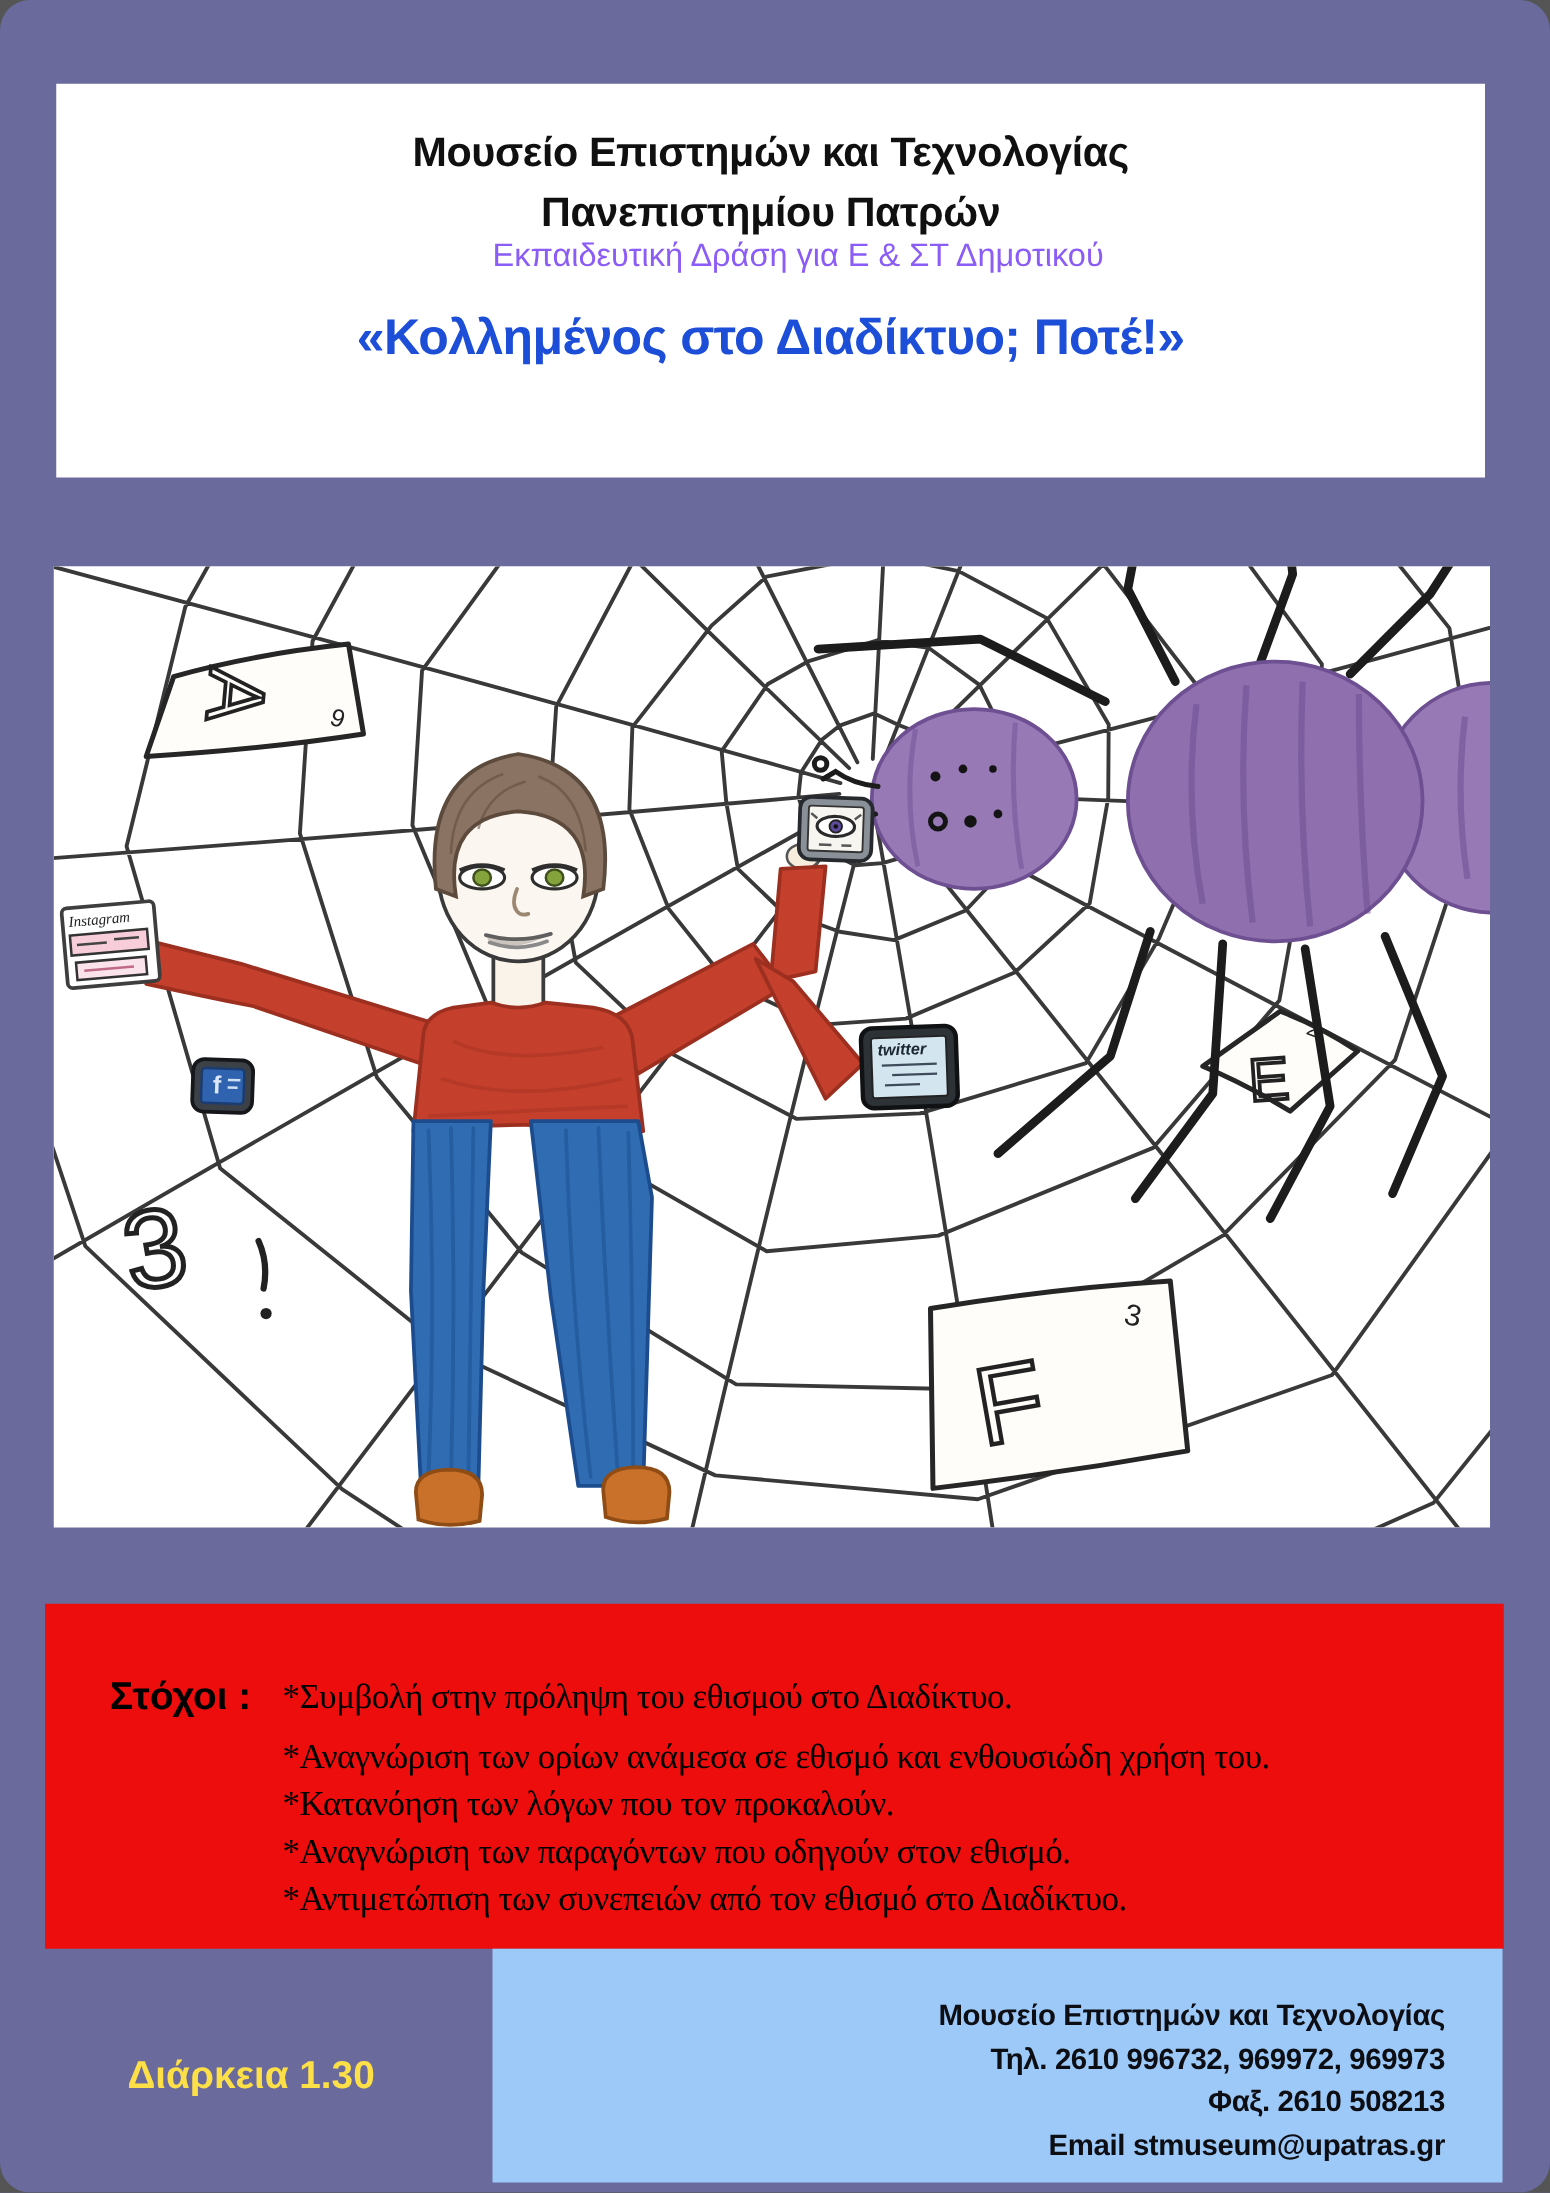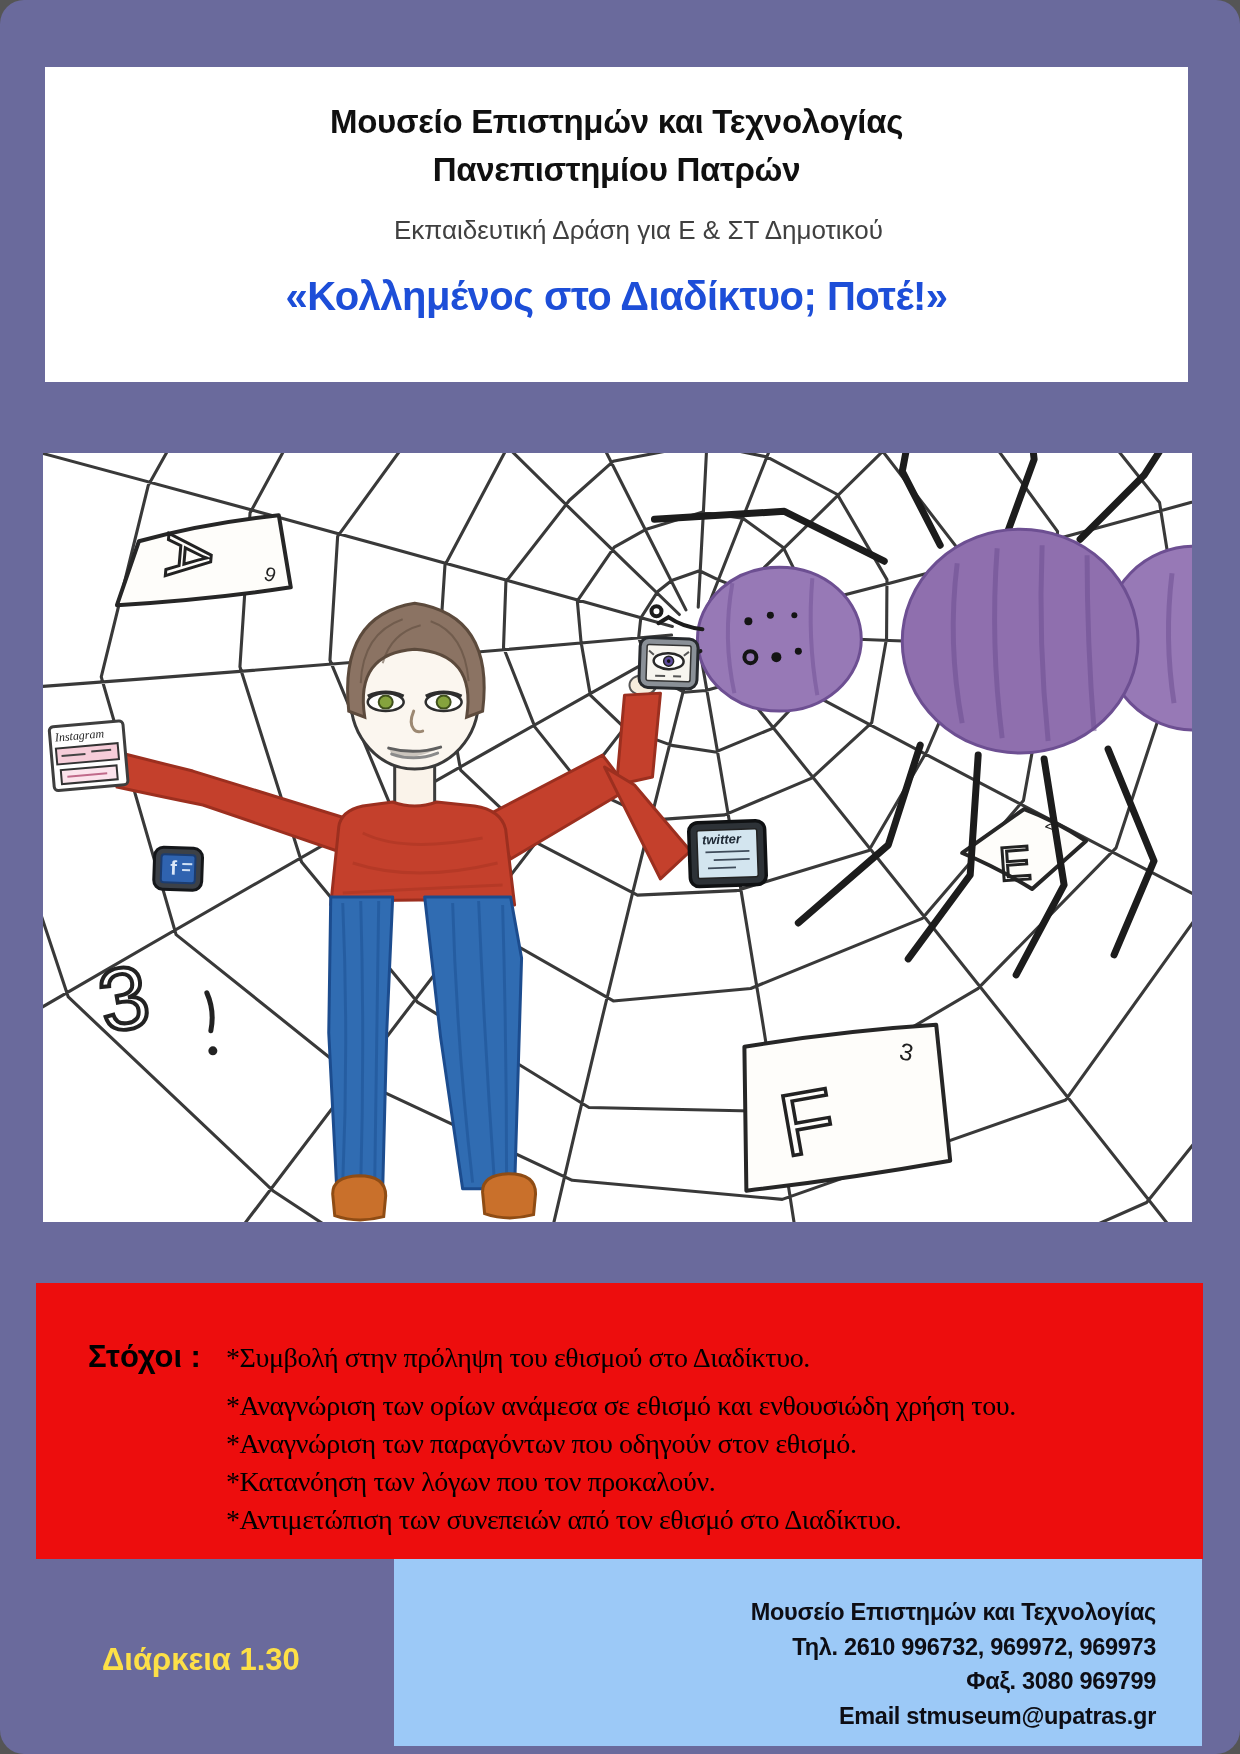"Εκπαιδευτική Δράση για Ε &" .h-sub { color: #404040 -> #8b5cf6; margin-top: 26px -> none }
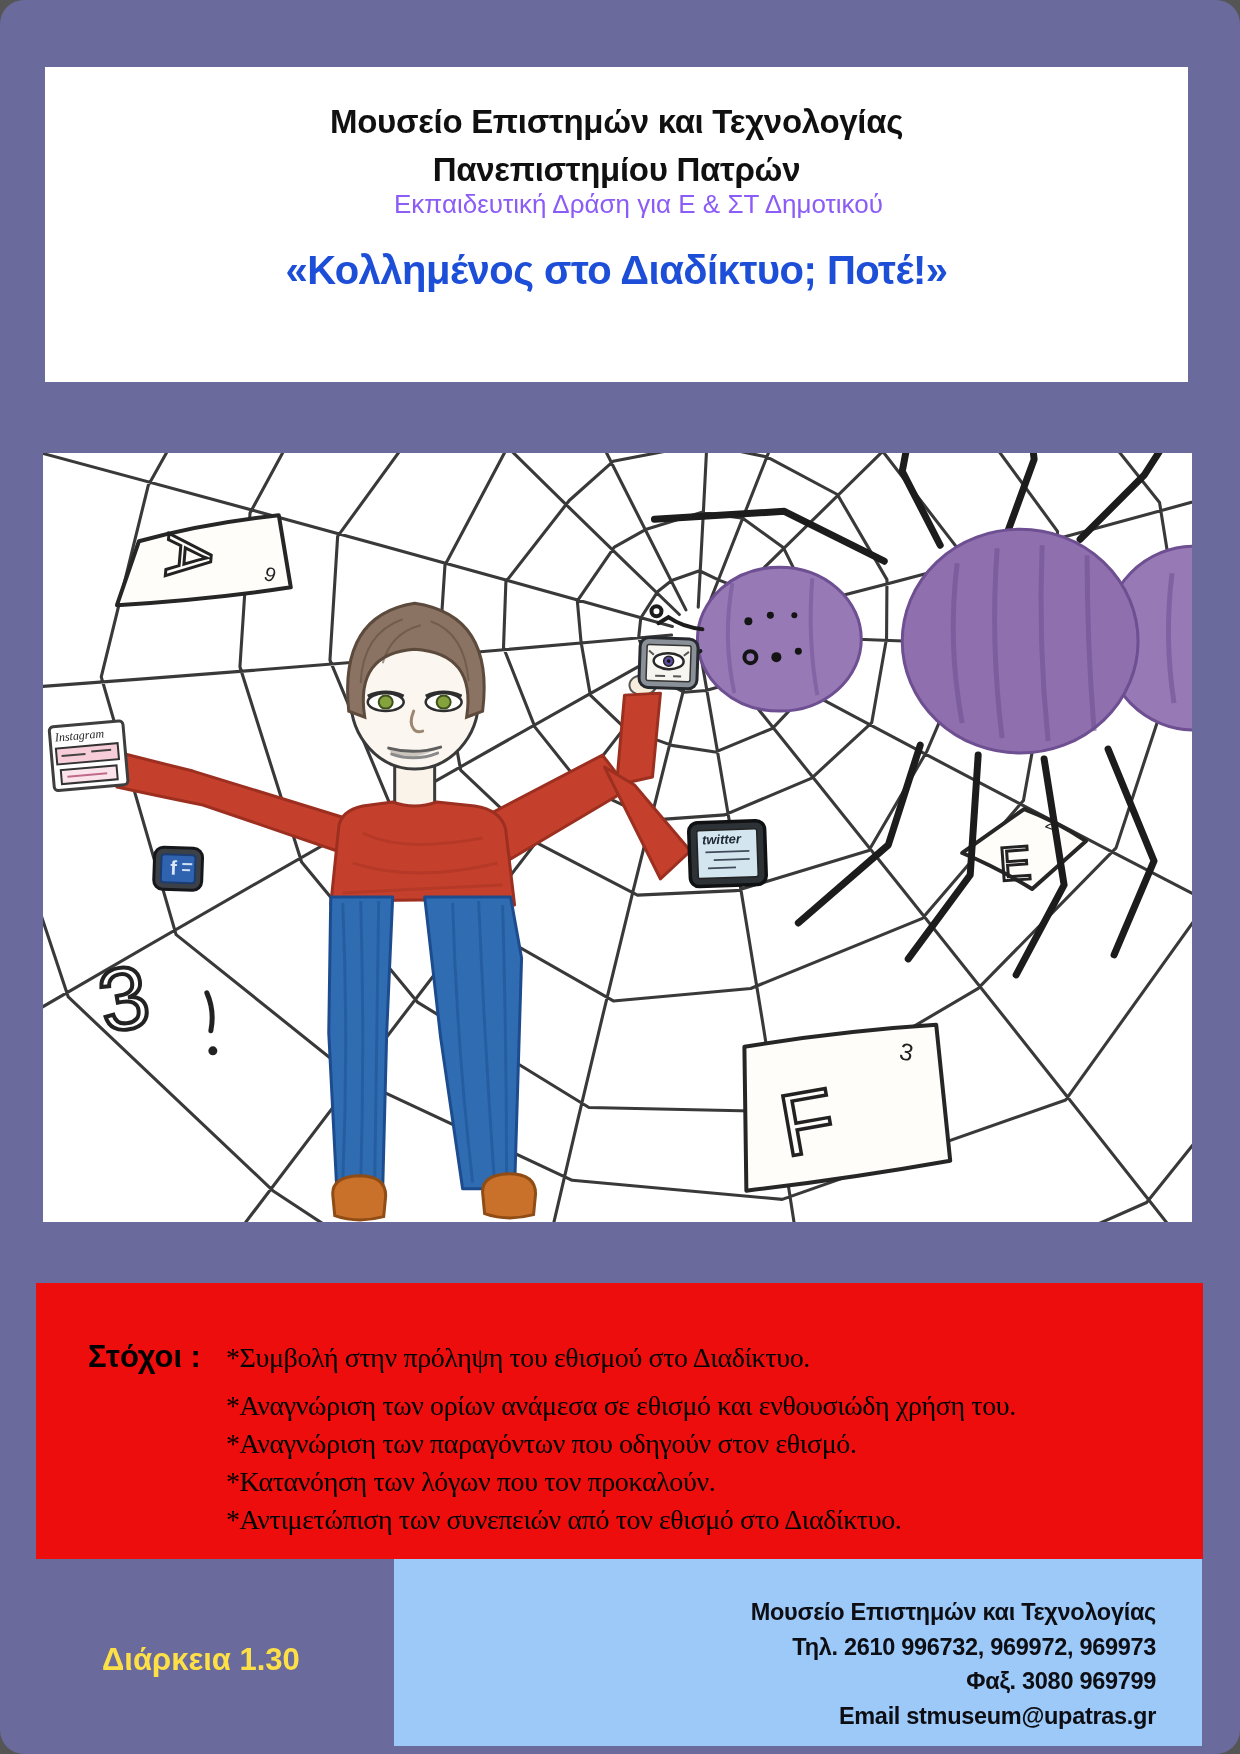"*Αναγνώριση των παραγόντων που οδηγούν" div.obj-item { order: before "*Κατανόηση των λόγων που τον" -> after "*Κατανόηση των λόγων που τον" }
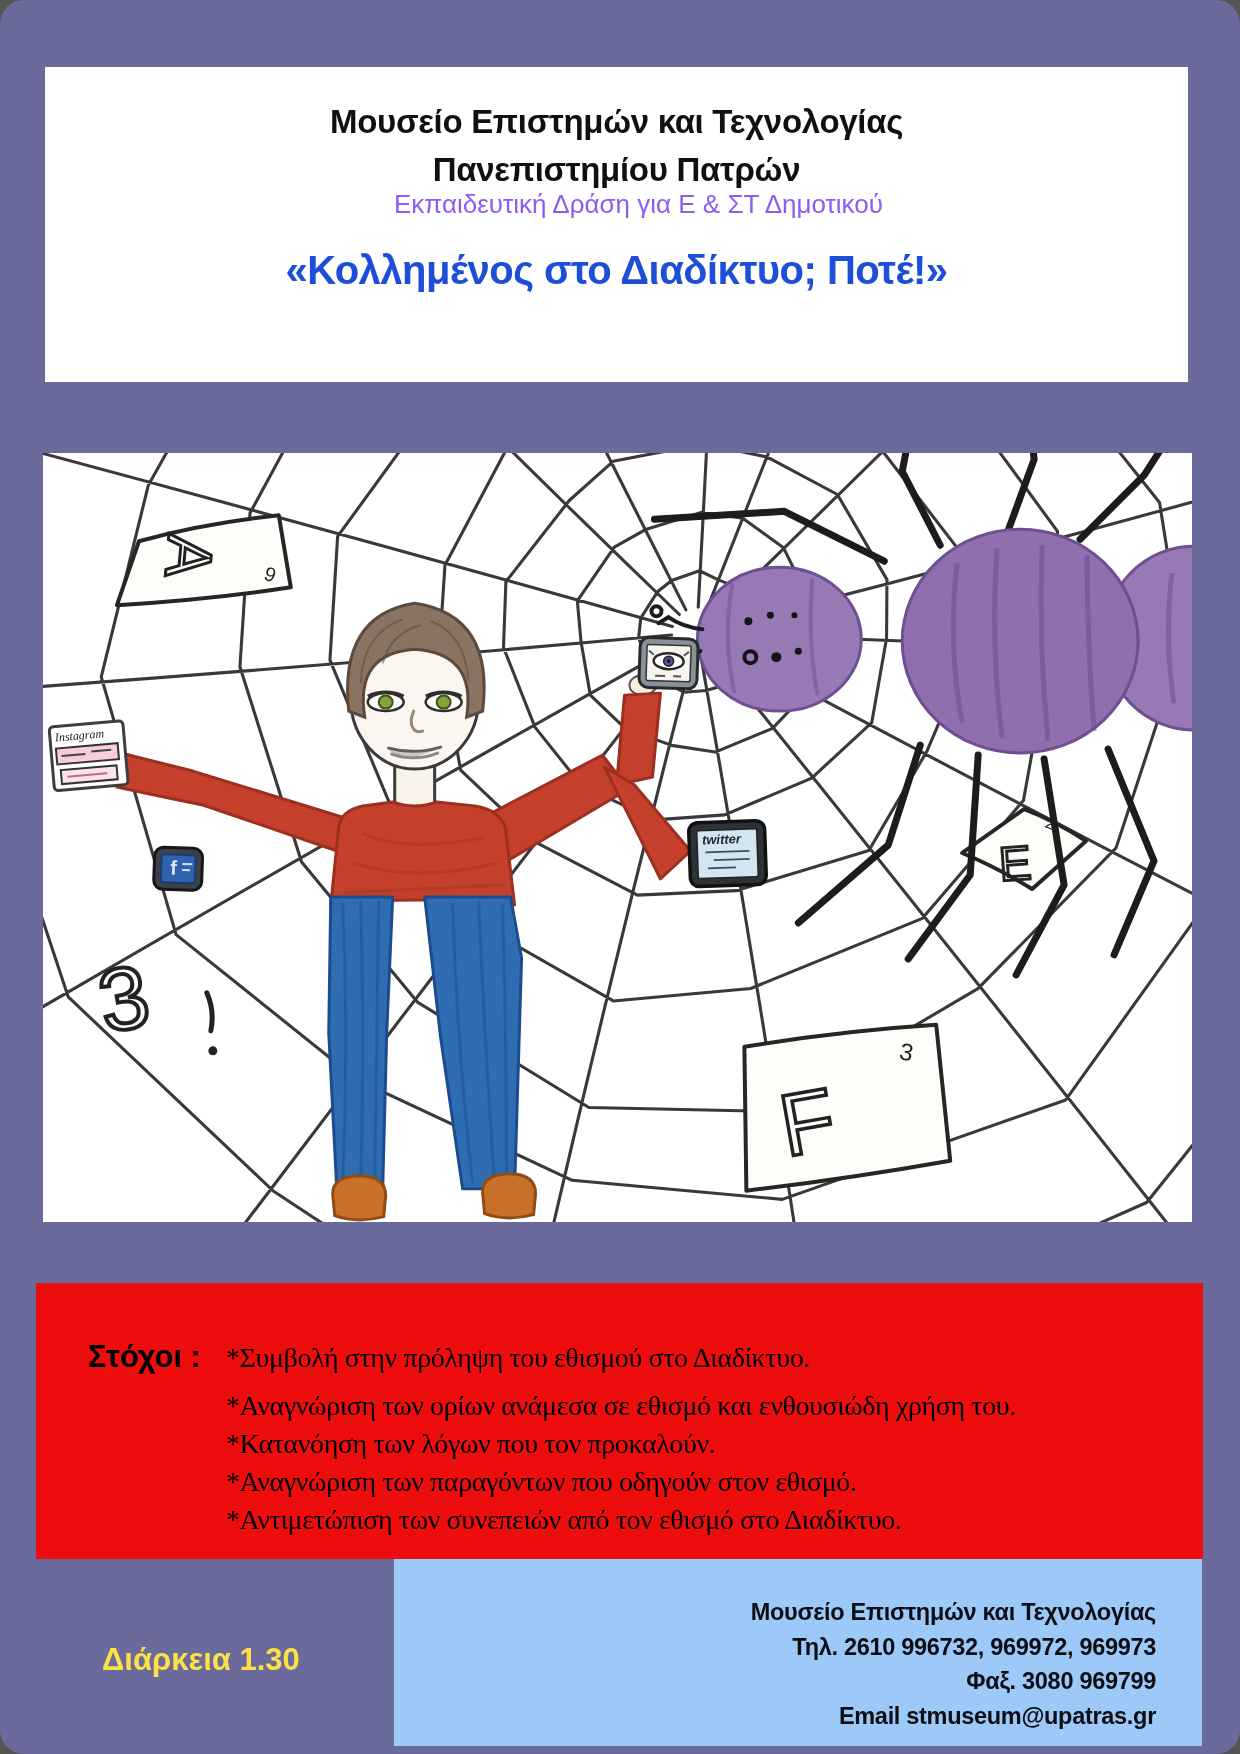"Φαξ. 3080 969799" div.contact-line { text: 3080 969799 -> 2610 508213 }
